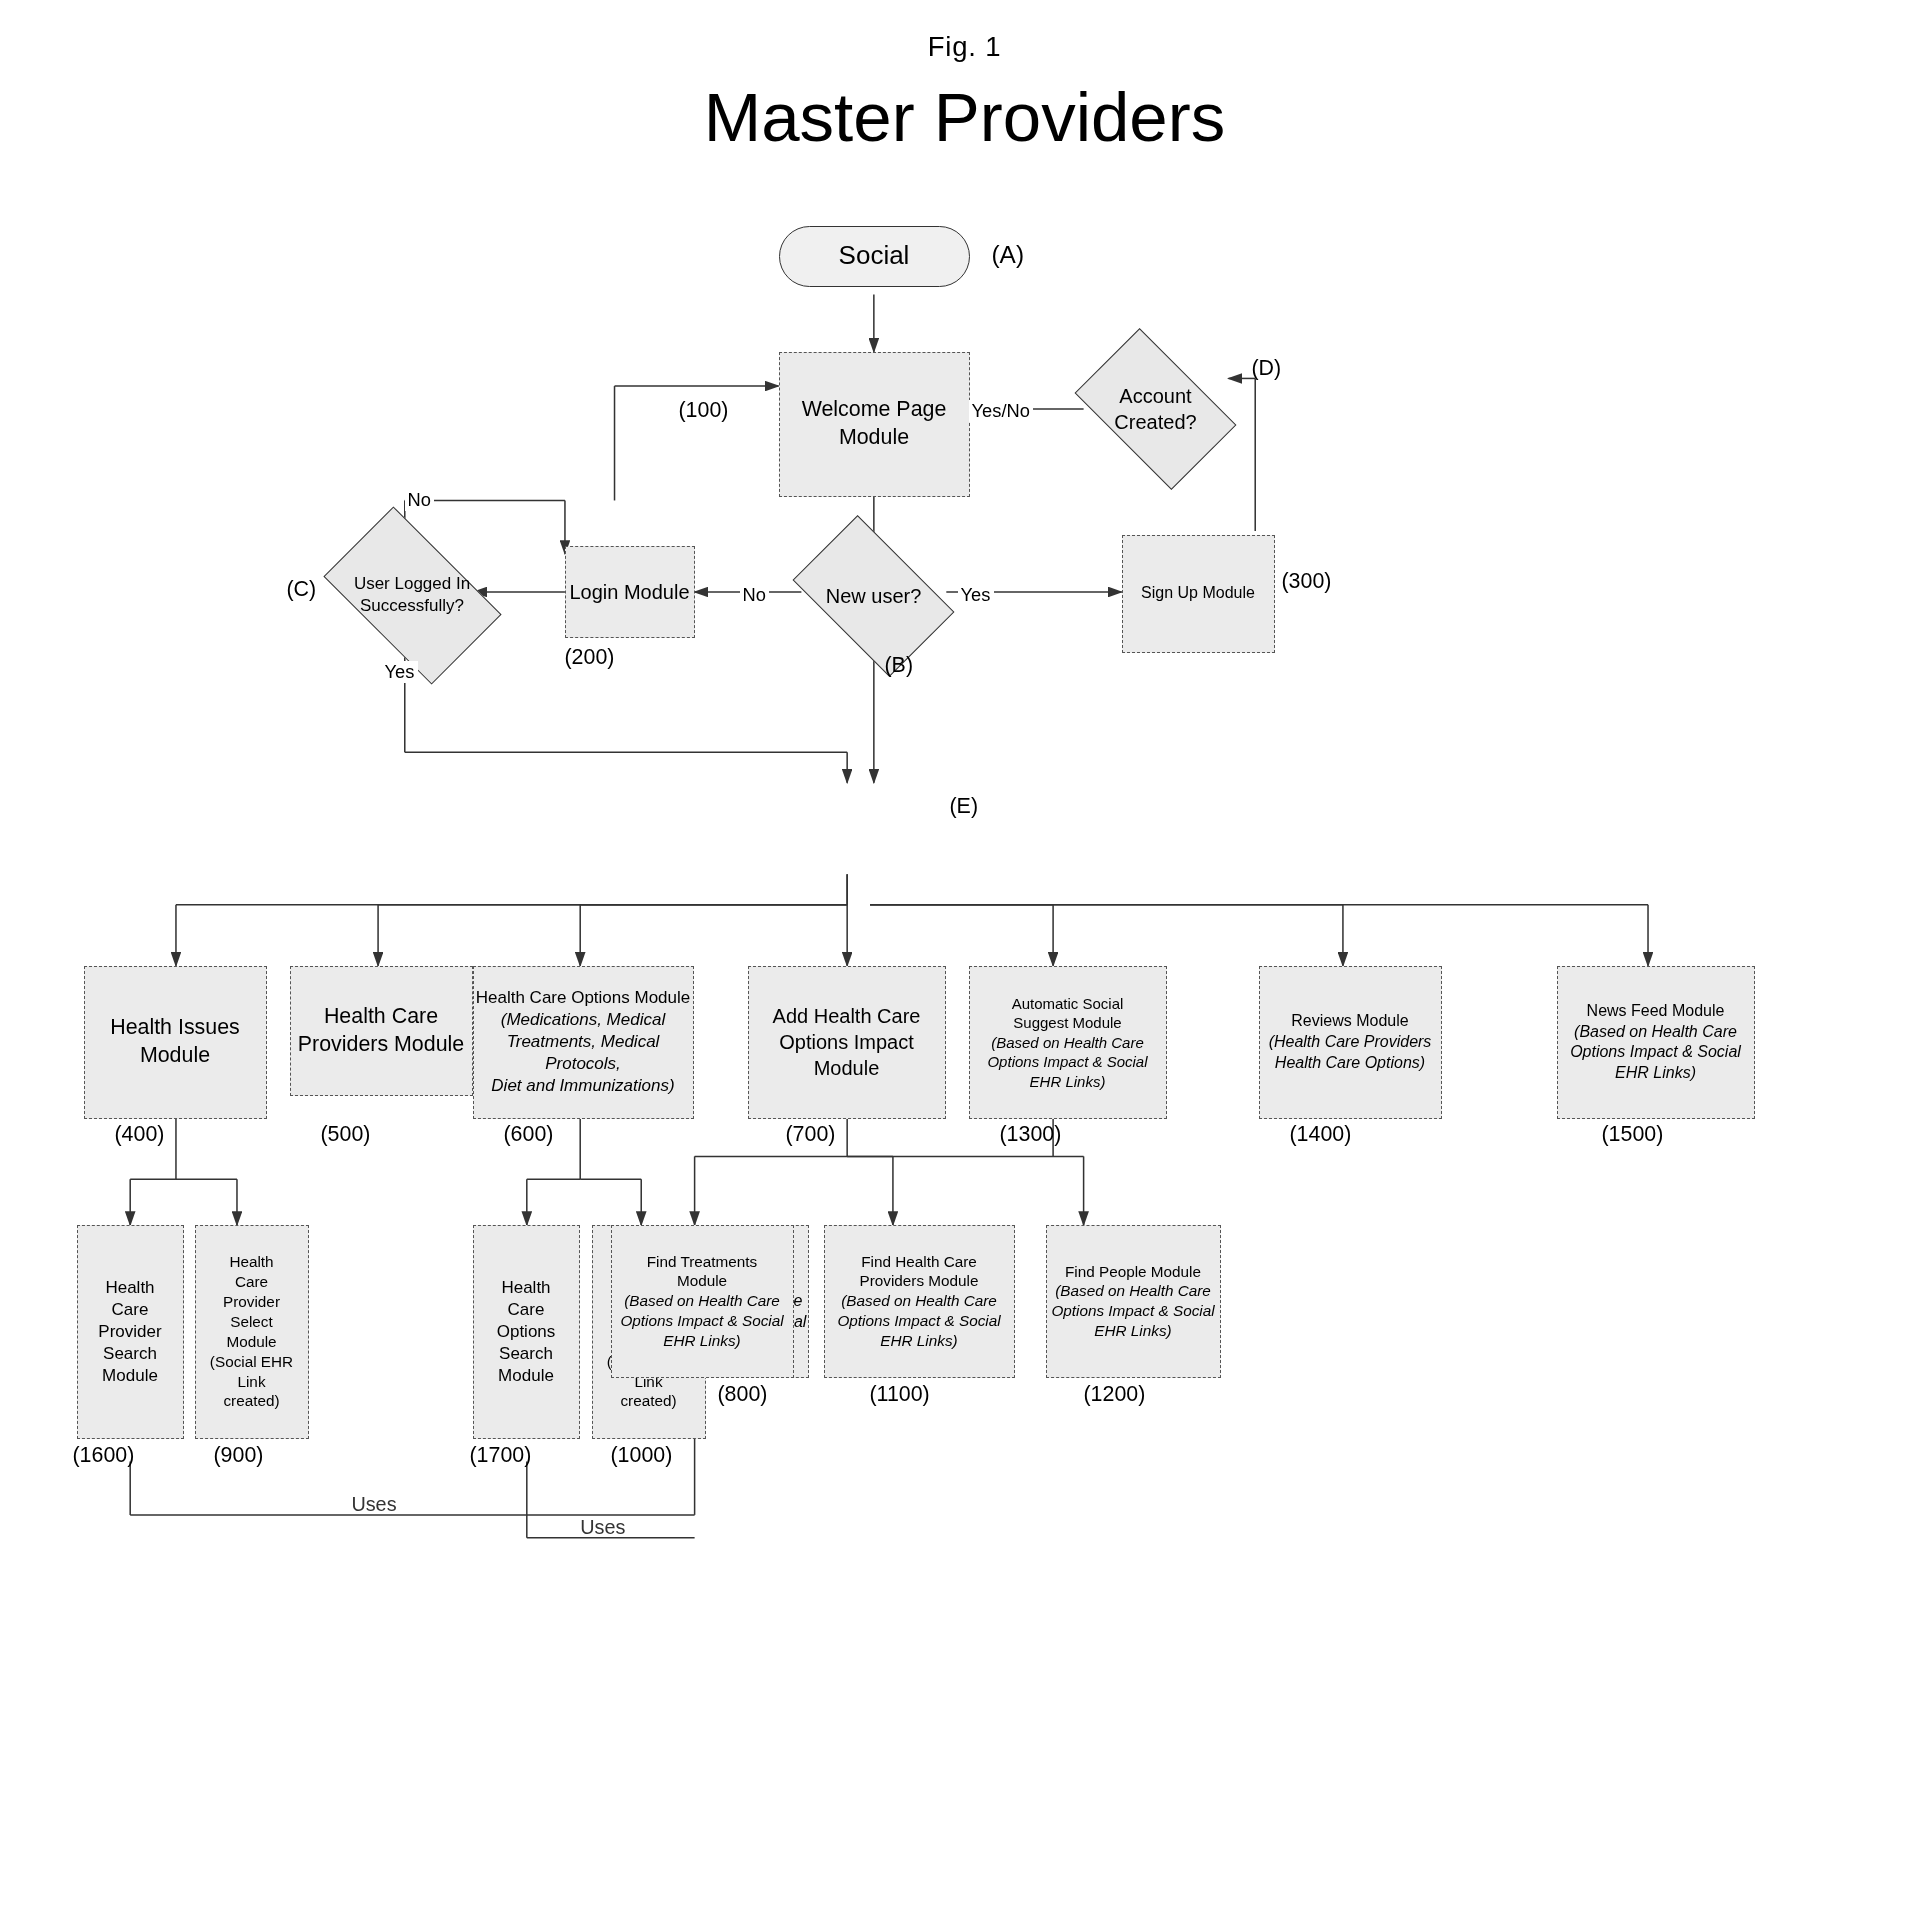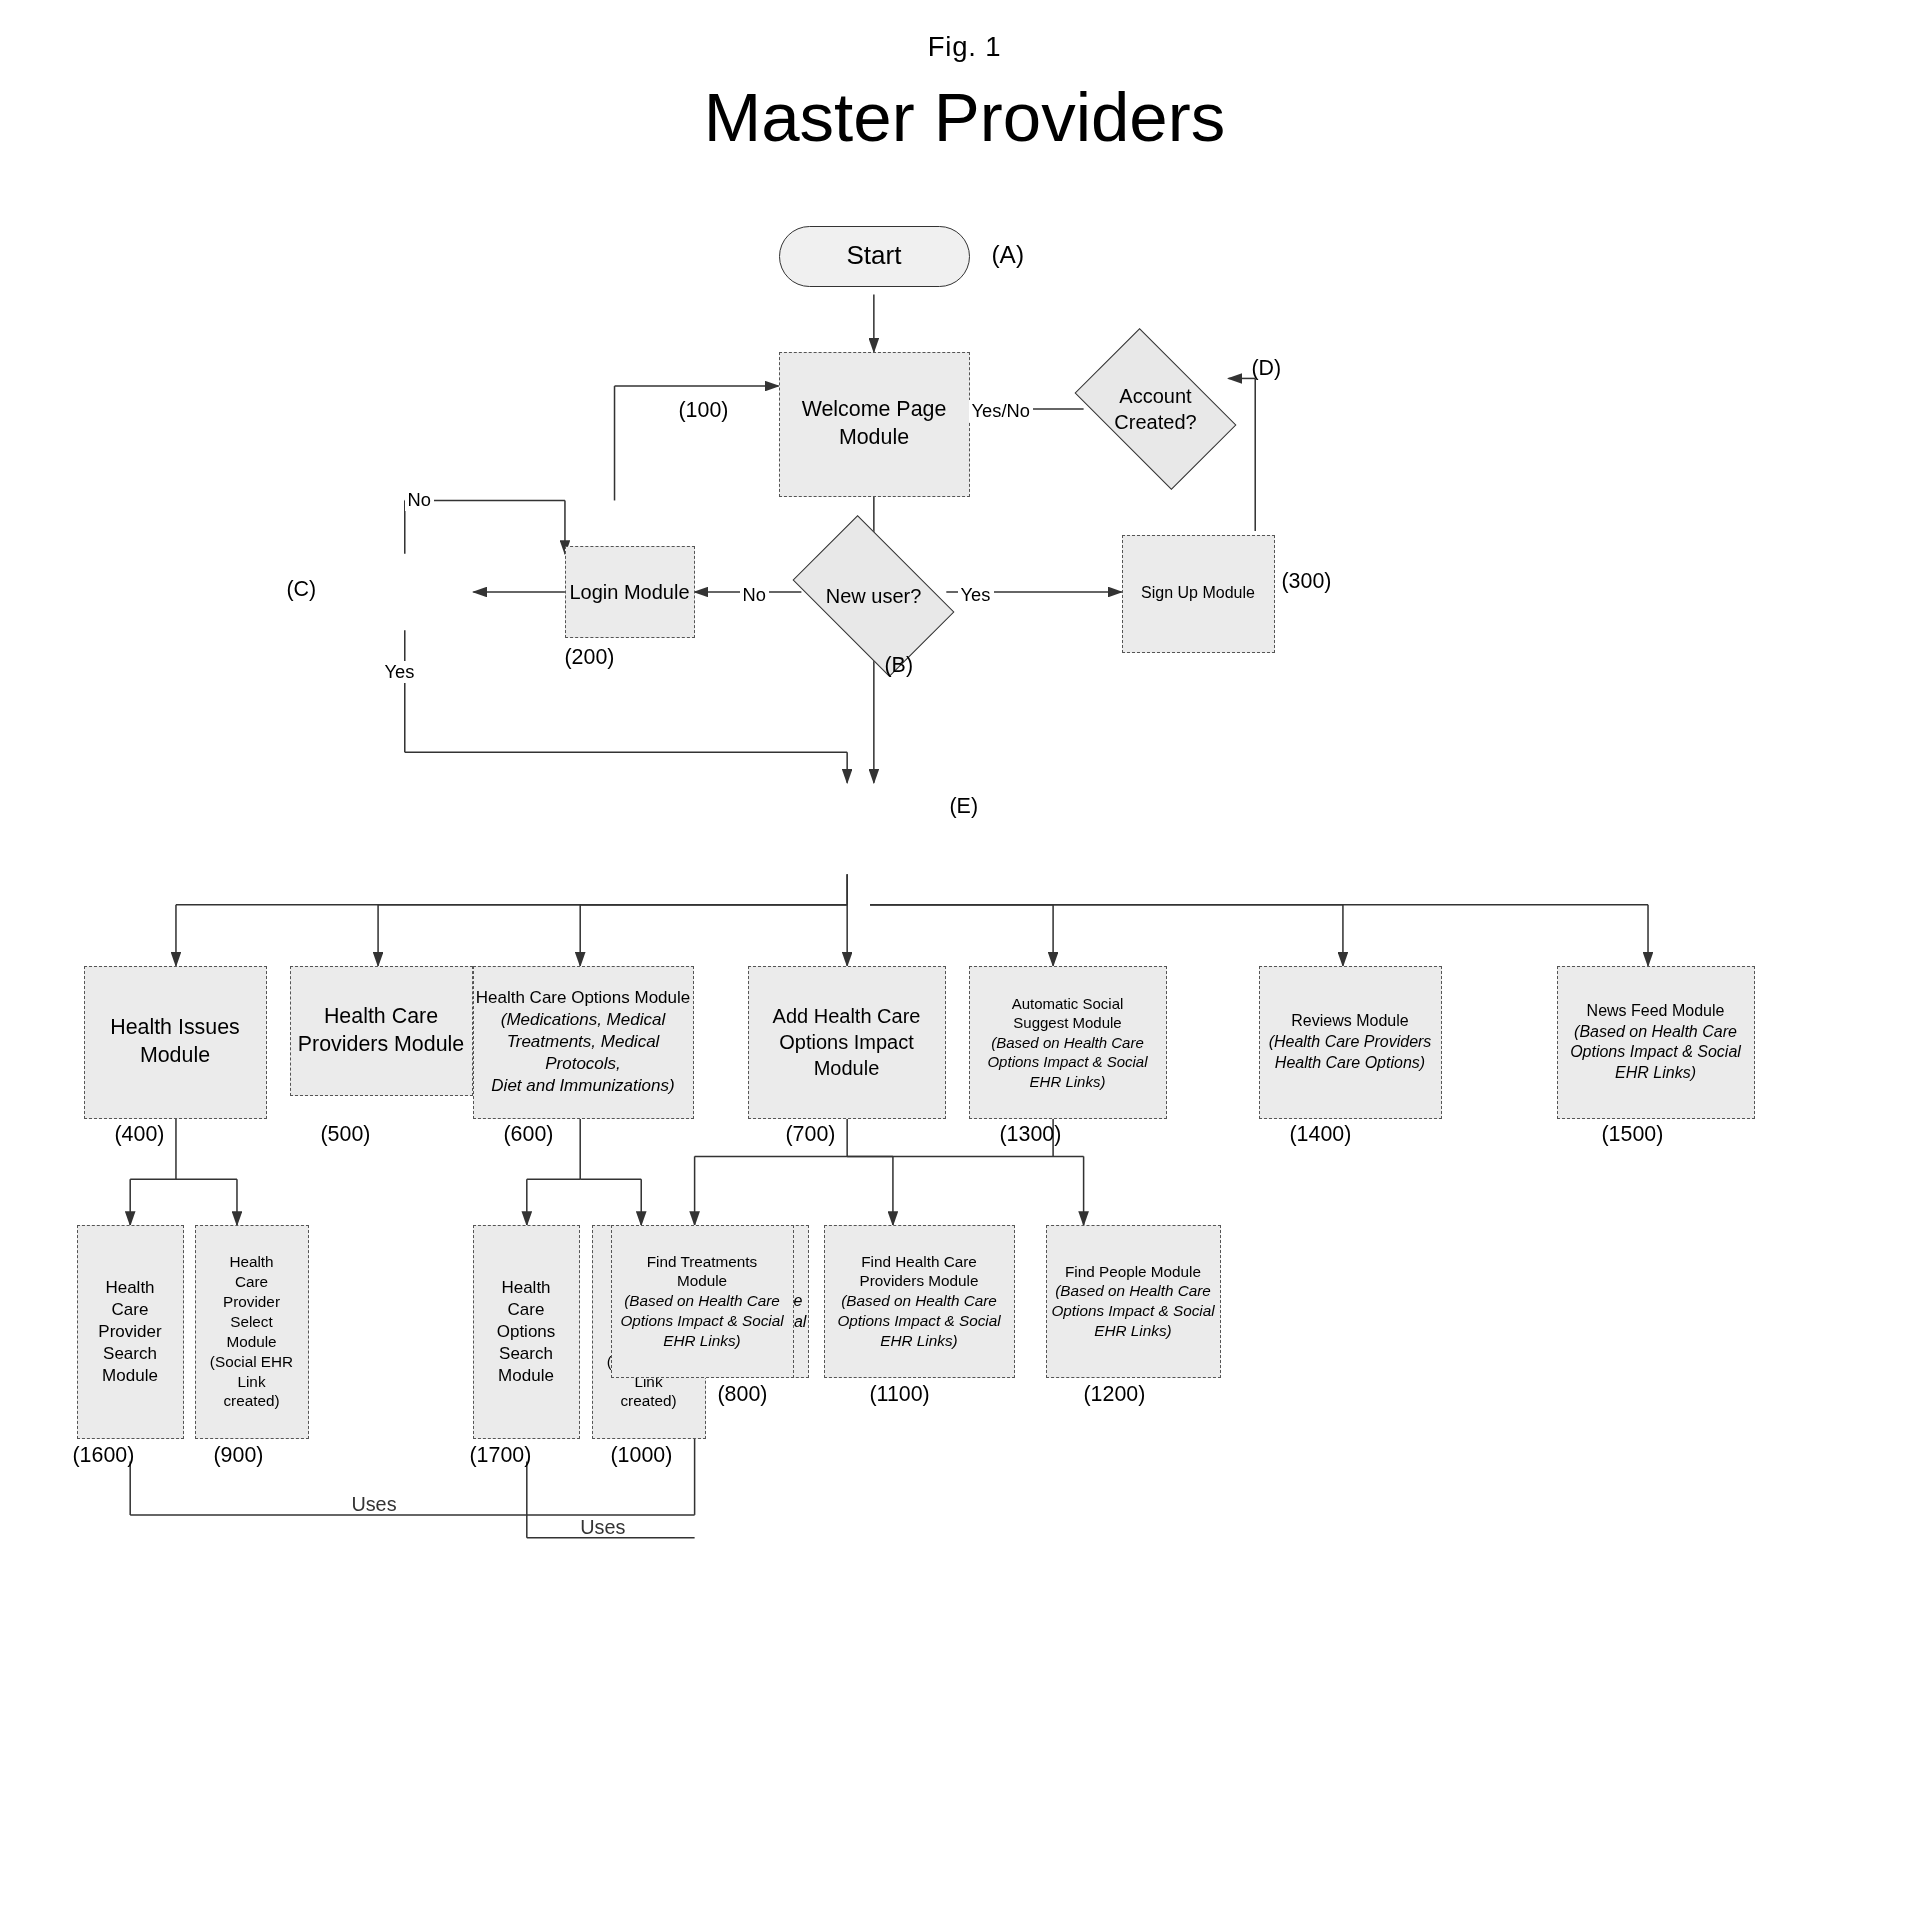"Start" span { text: Start -> Social }
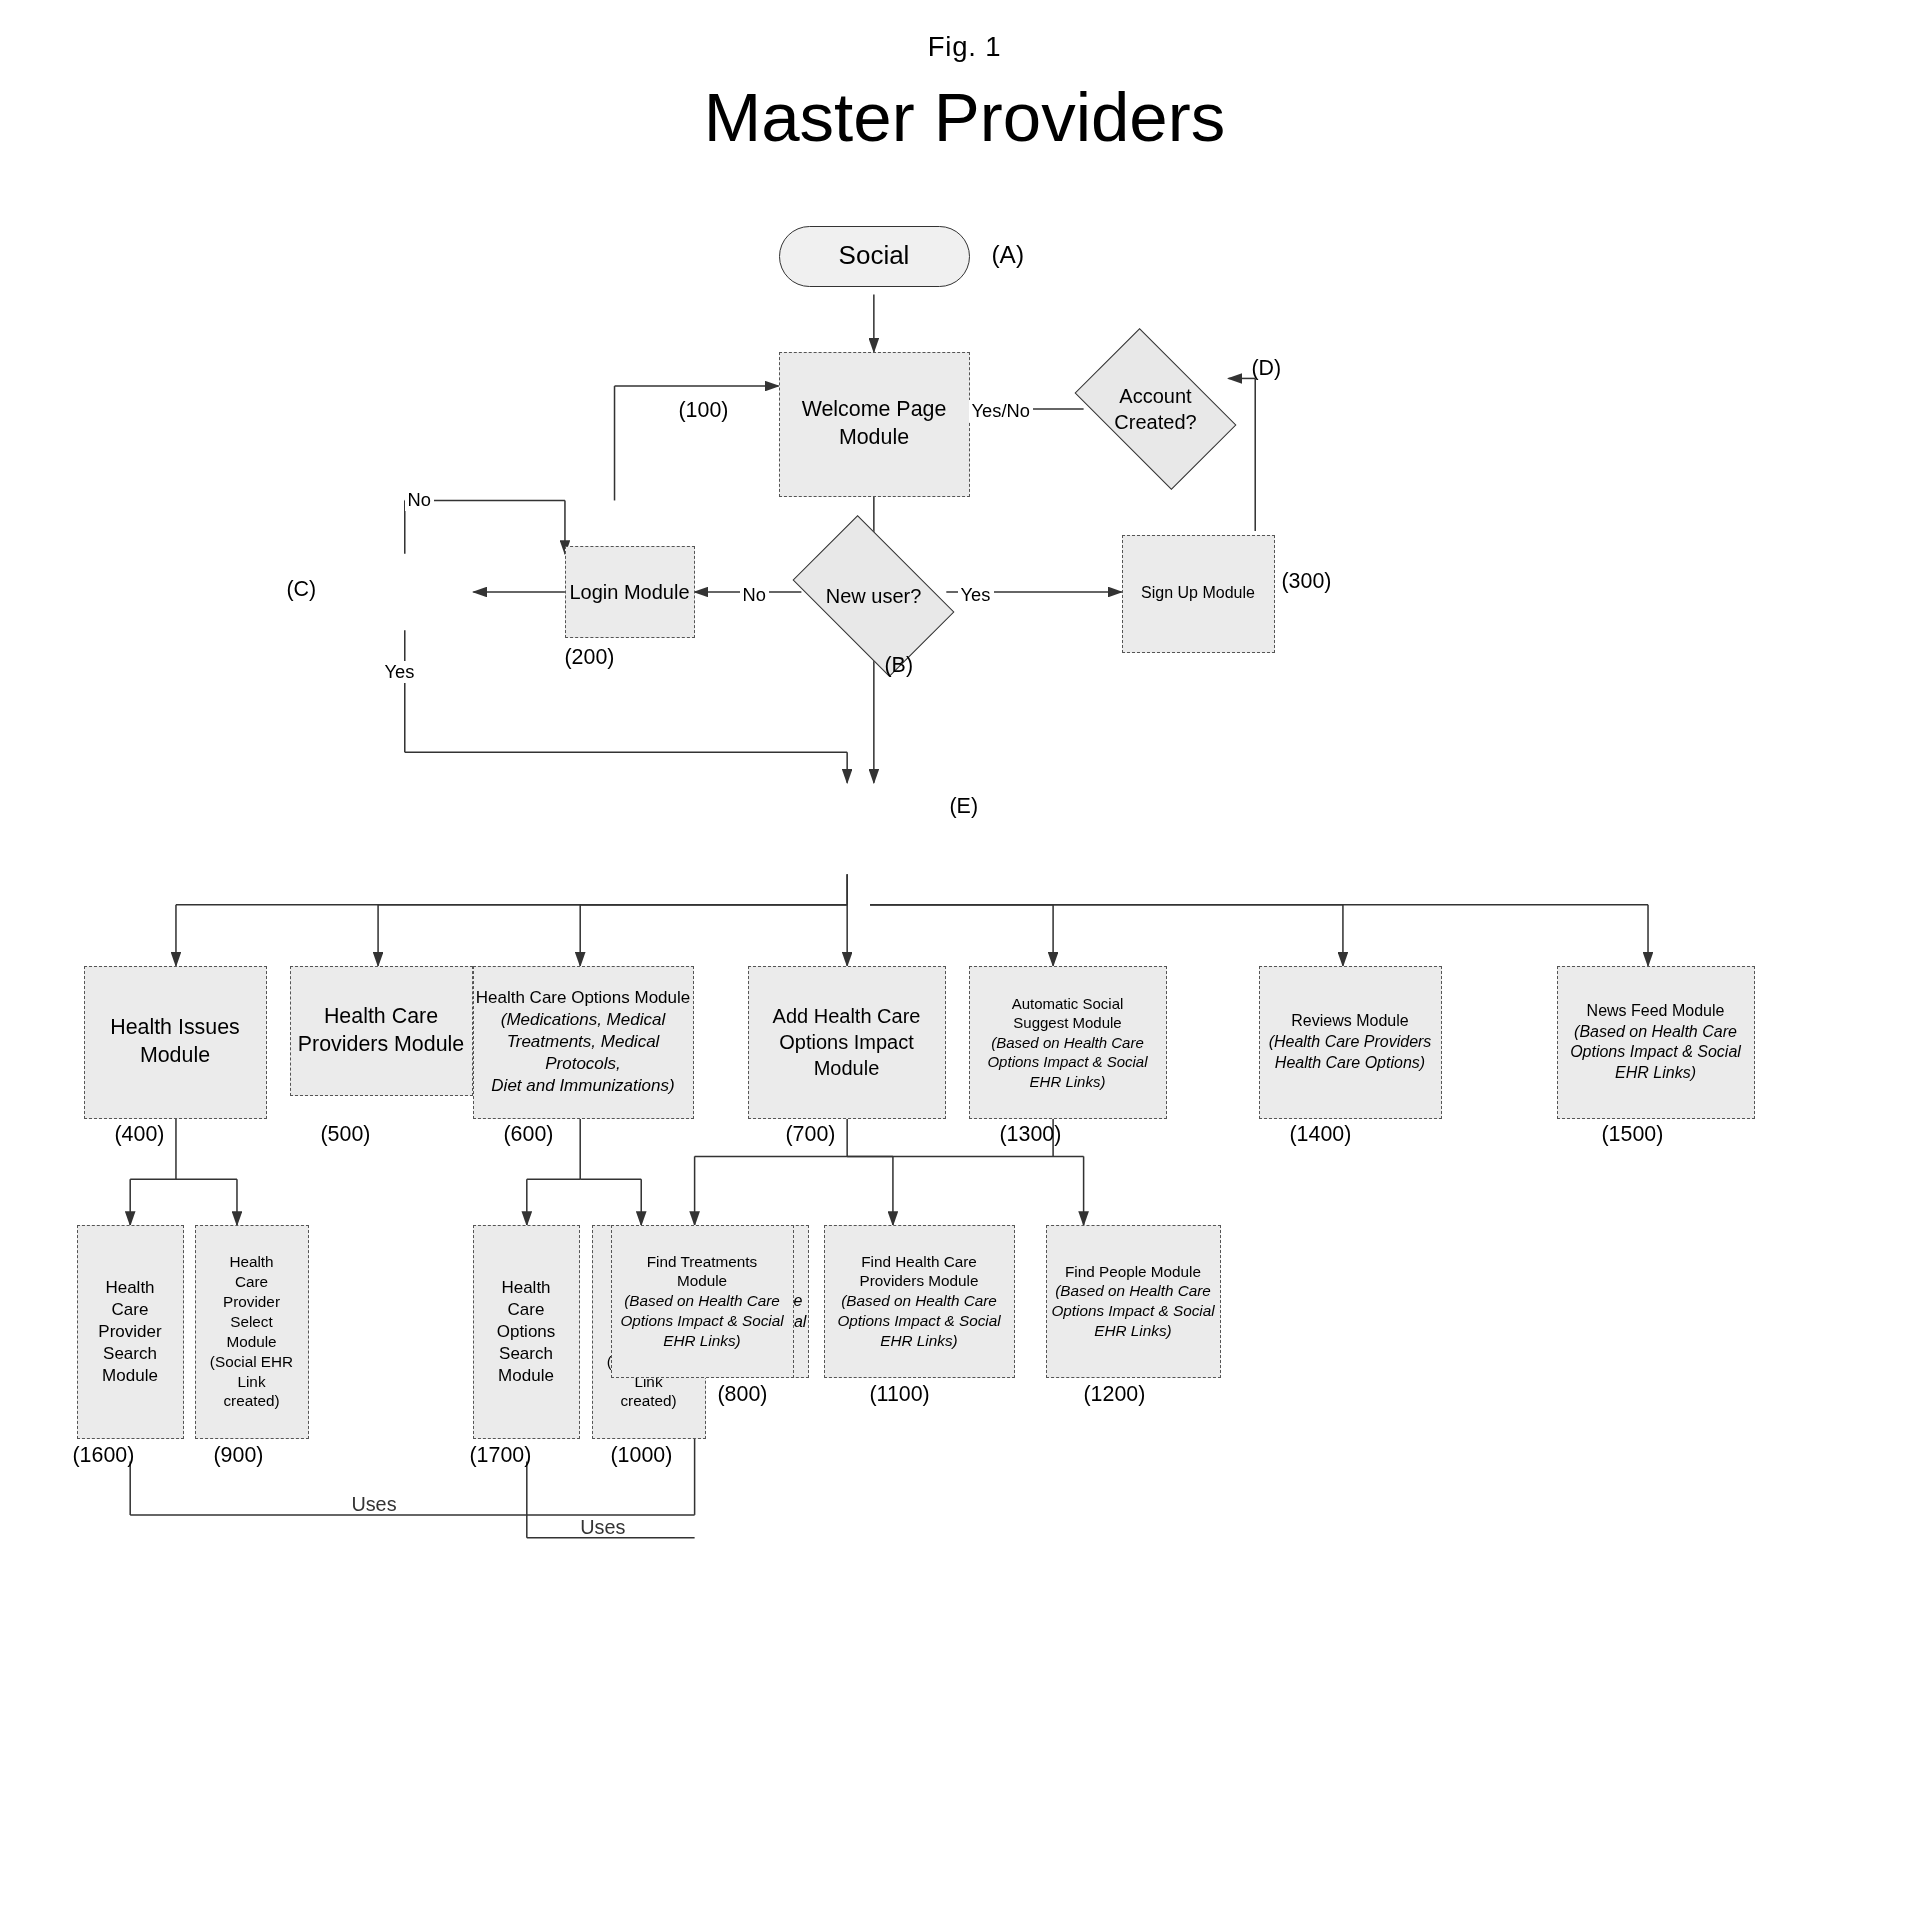"User Logged In" div.fc-node { html: none -> <div> <div></div> <div>User Logged In<br>Successfully?</div> </div> }
